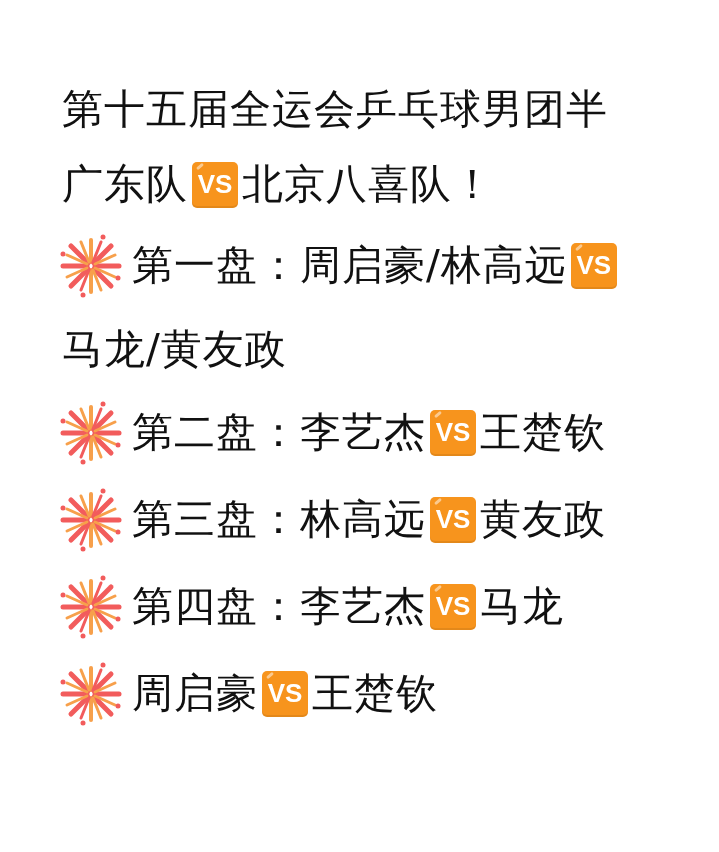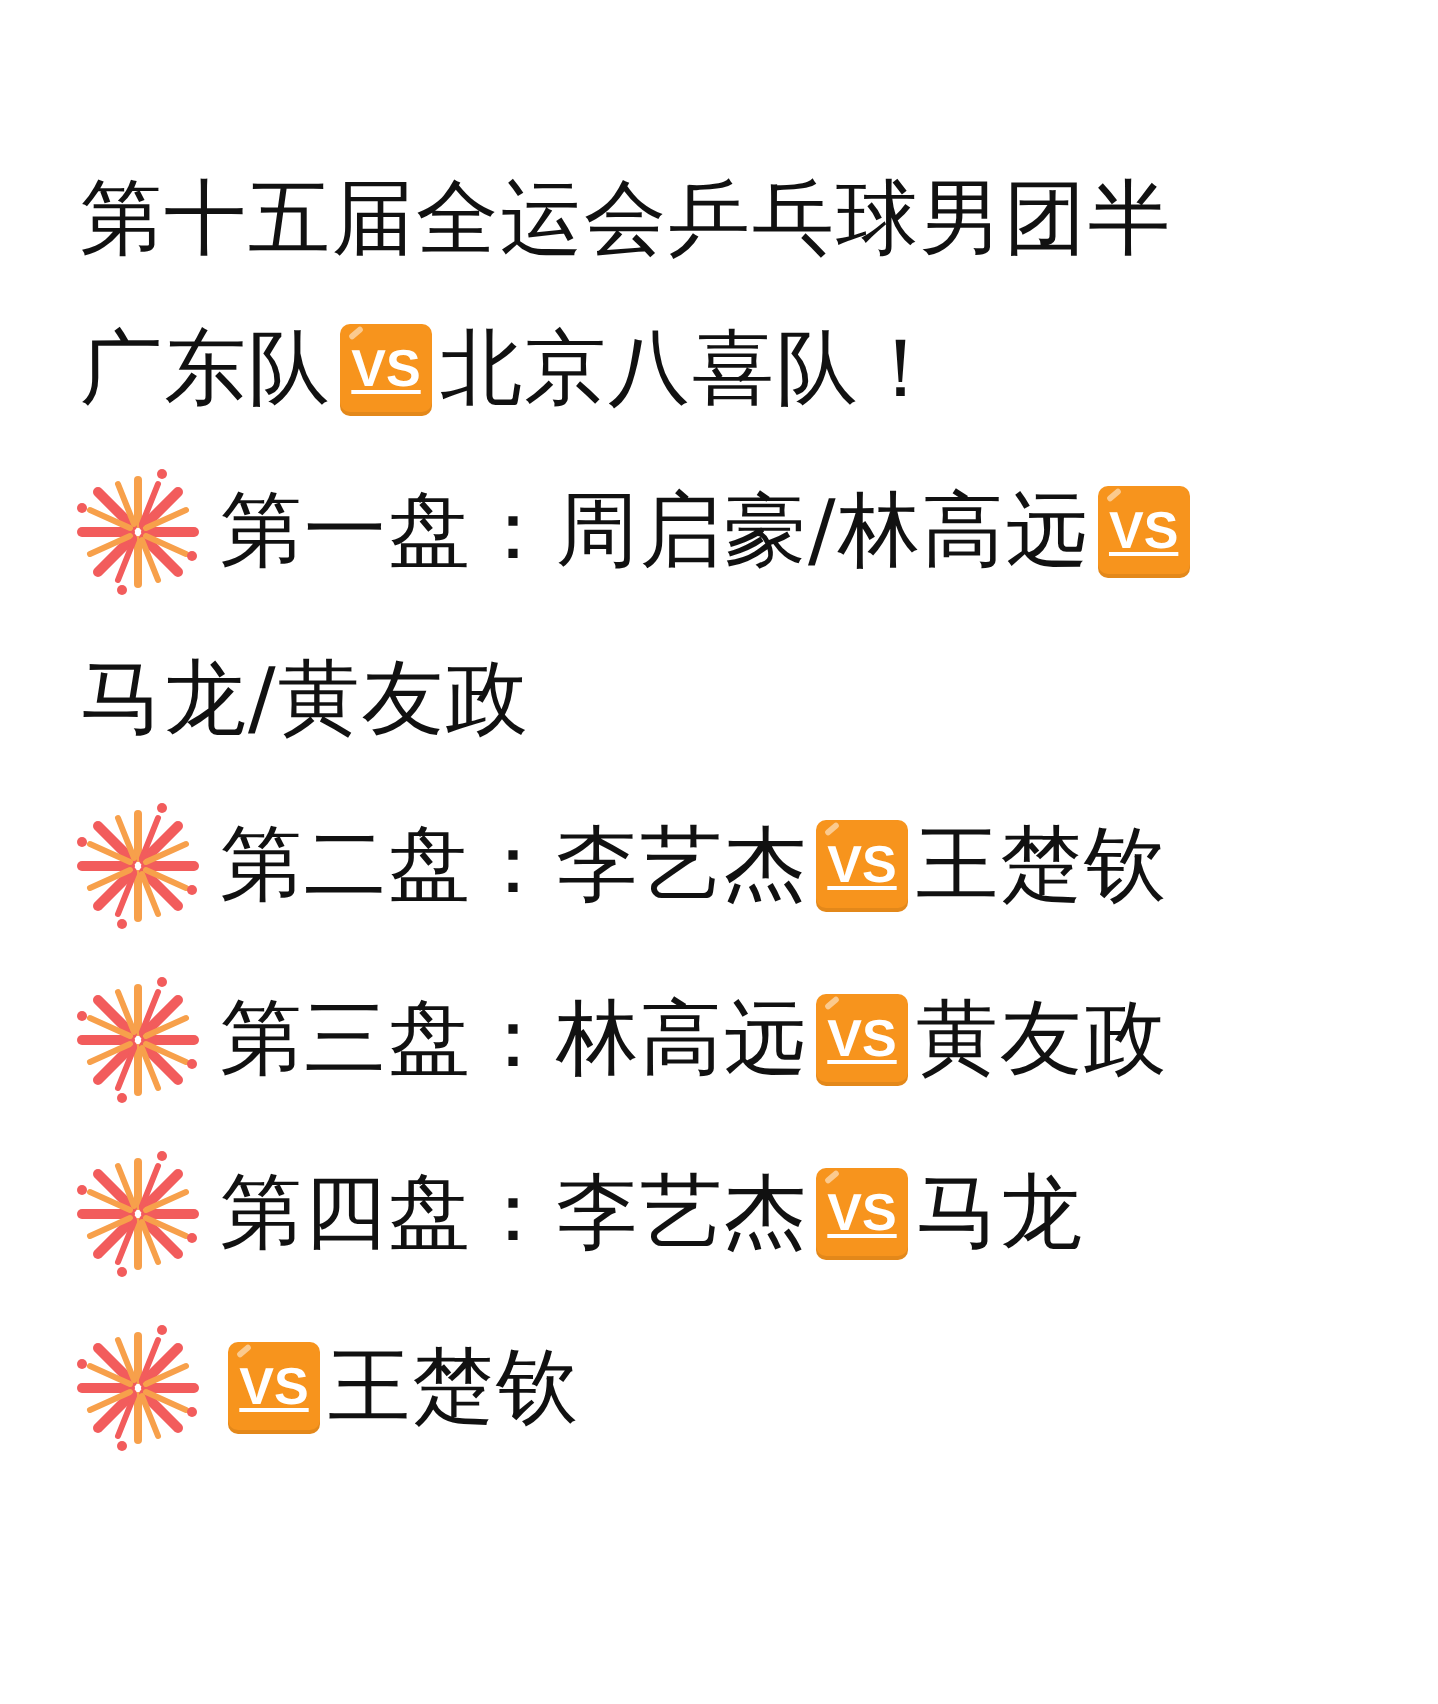"第十五届全运会乒乓球男团半" .post { left: 40px -> 62px }
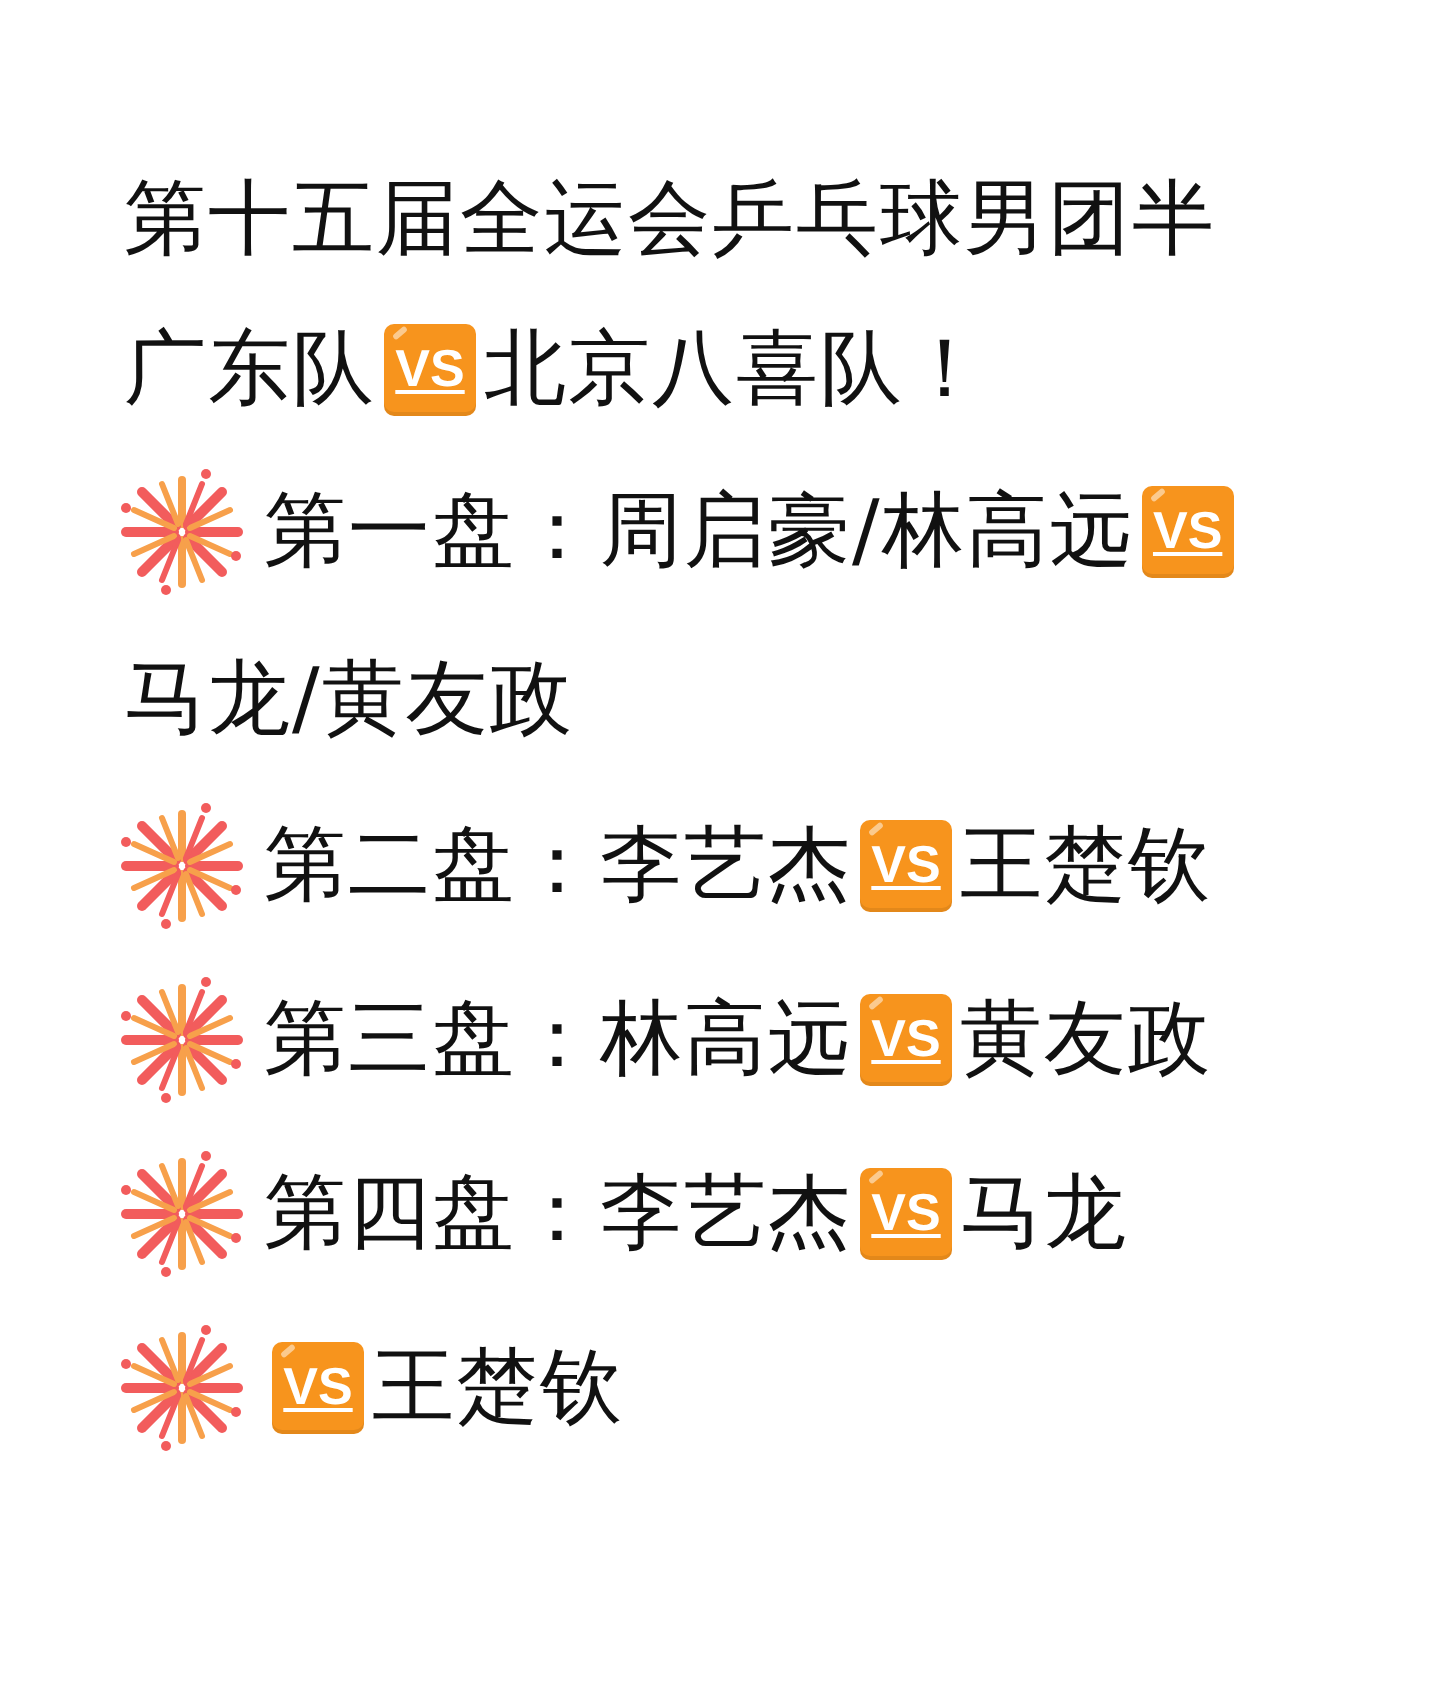"VS" .vs { text-decoration: underline -> none }
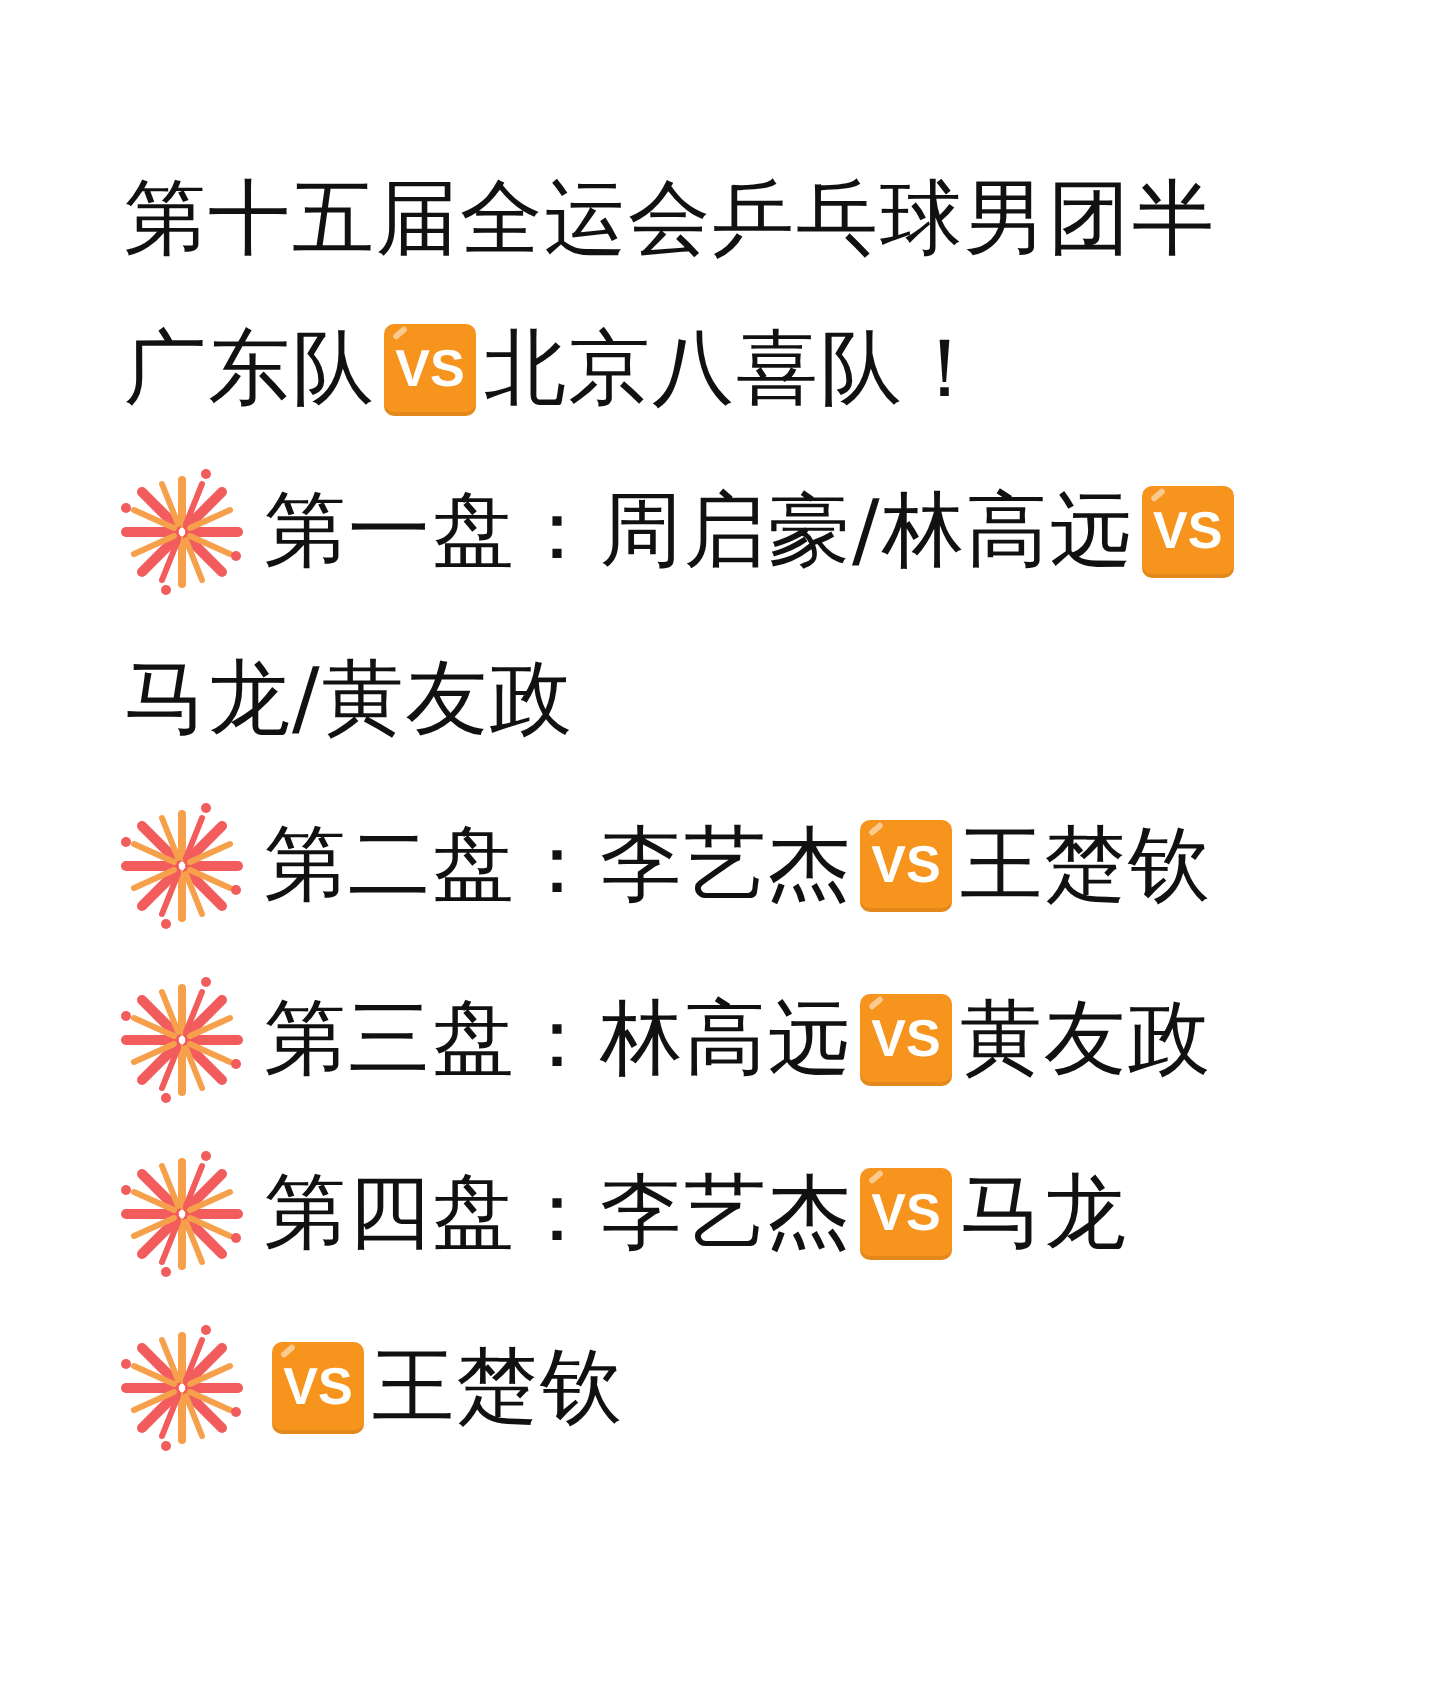"周启豪" span { html: none -> <span>周启豪</span> }
